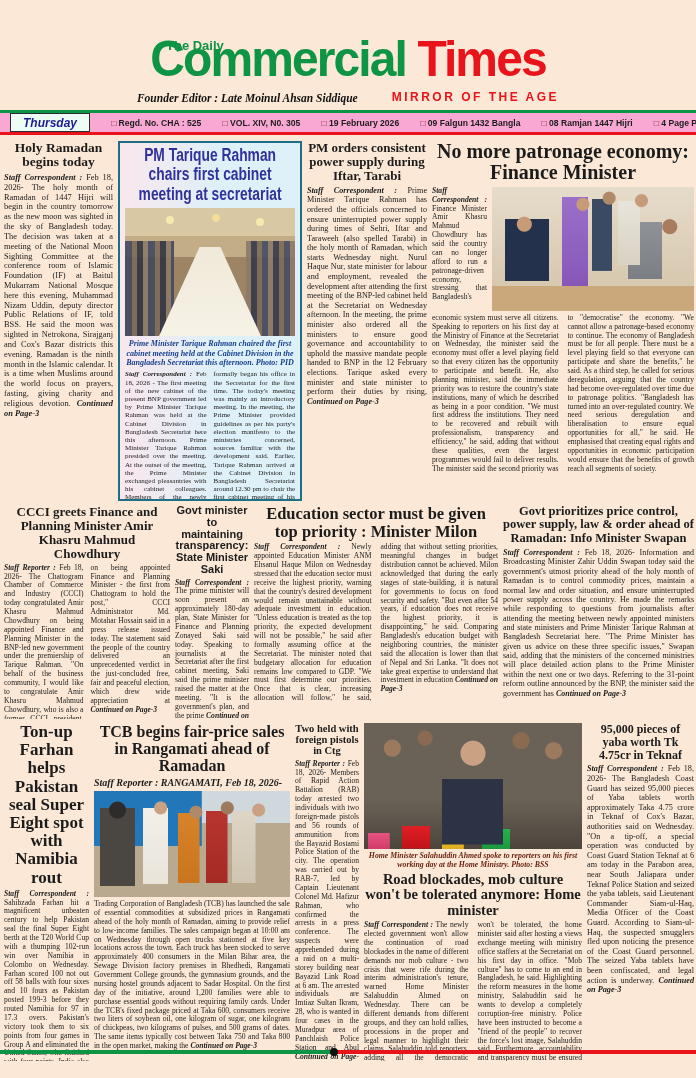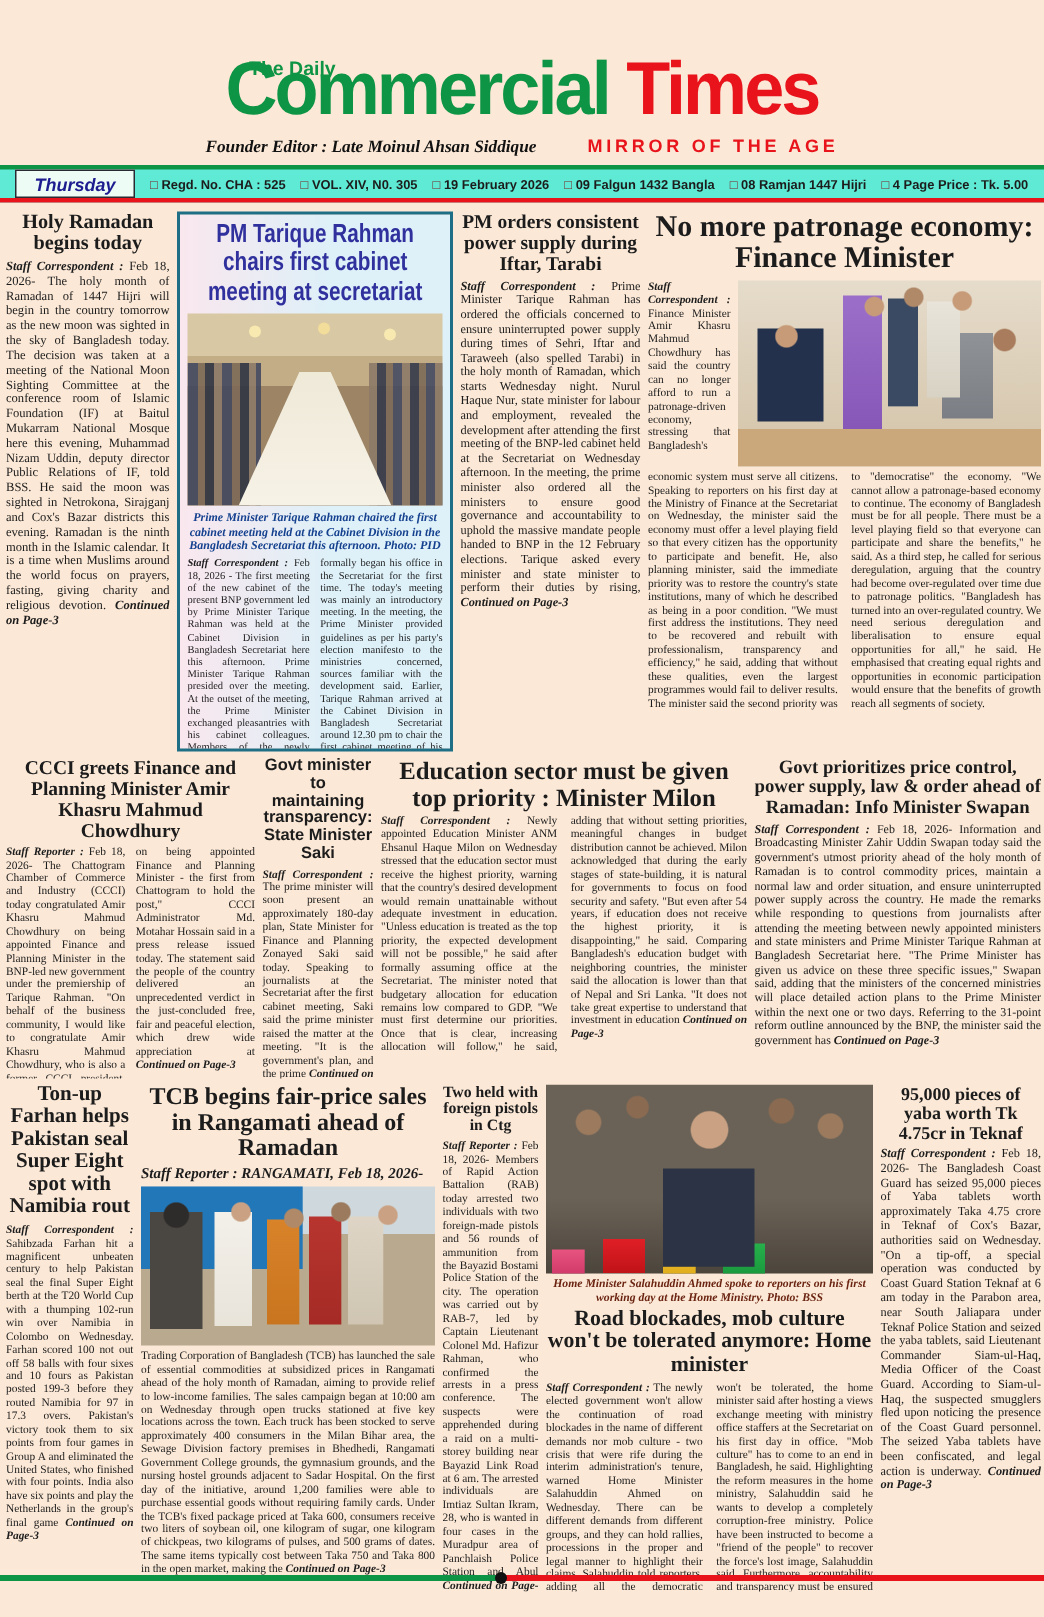"Thursday" .dateline { background: #5eead4 -> #f9a8d4; gap: 10px -> 21px }
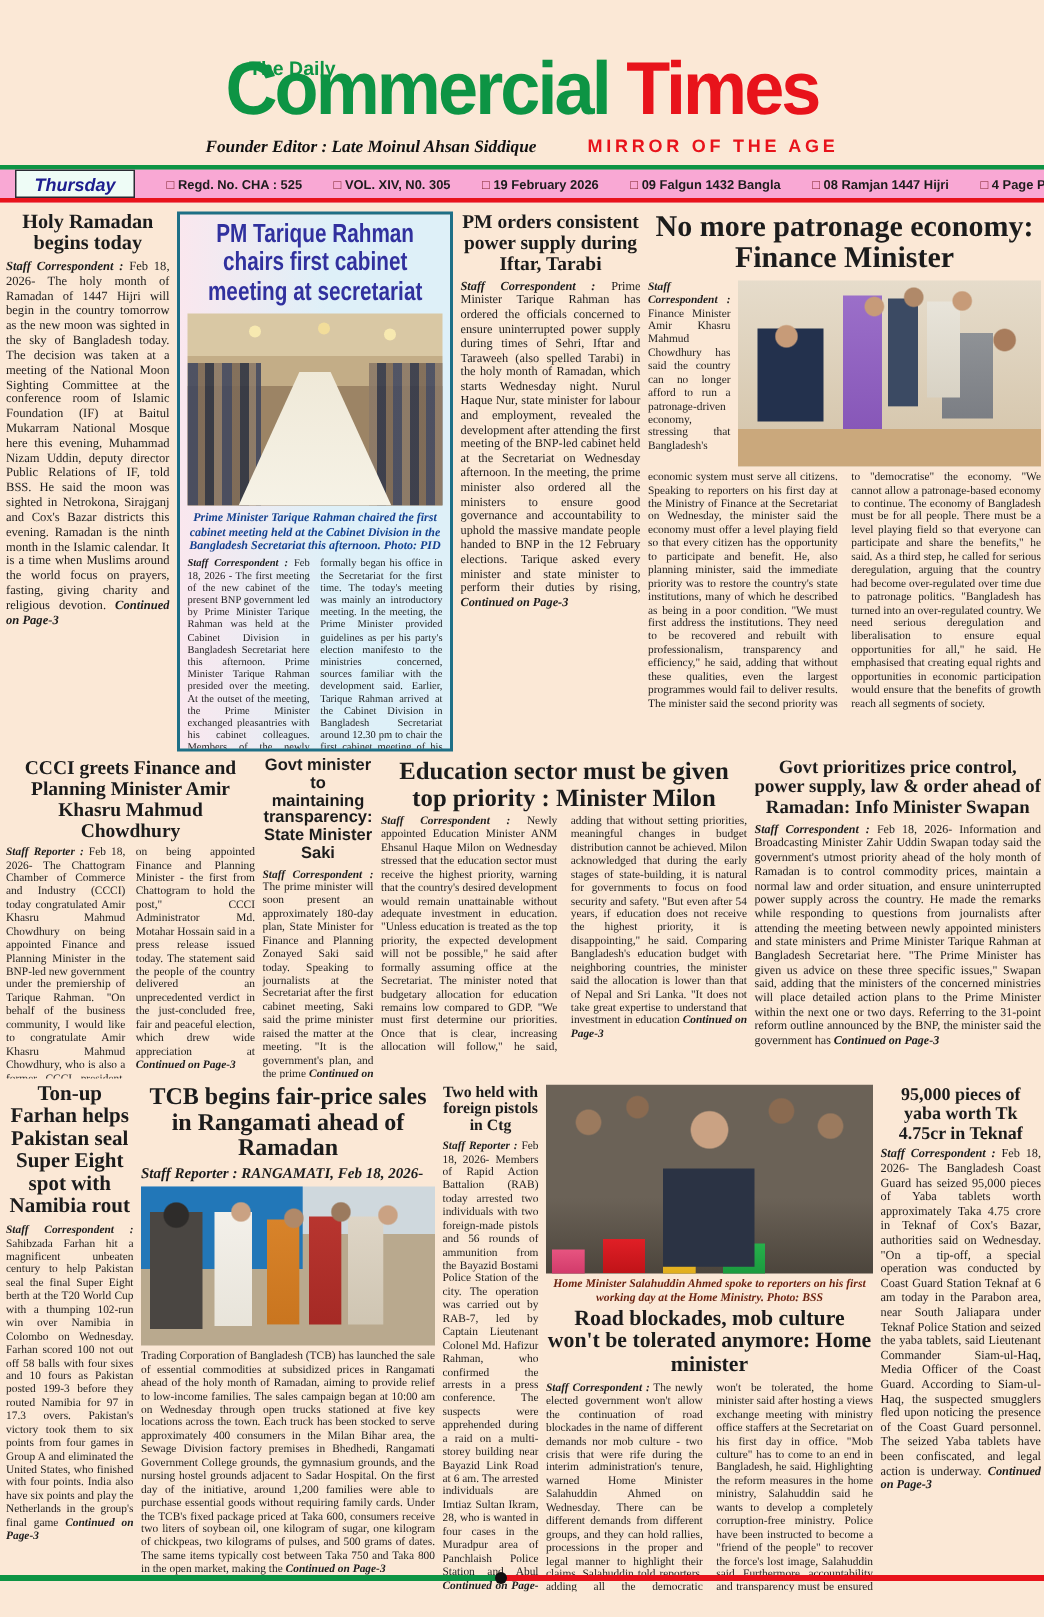"Ton-up Farhan helps Pakistan seal" .farhan h2 { font-size: 14px -> 17px }
